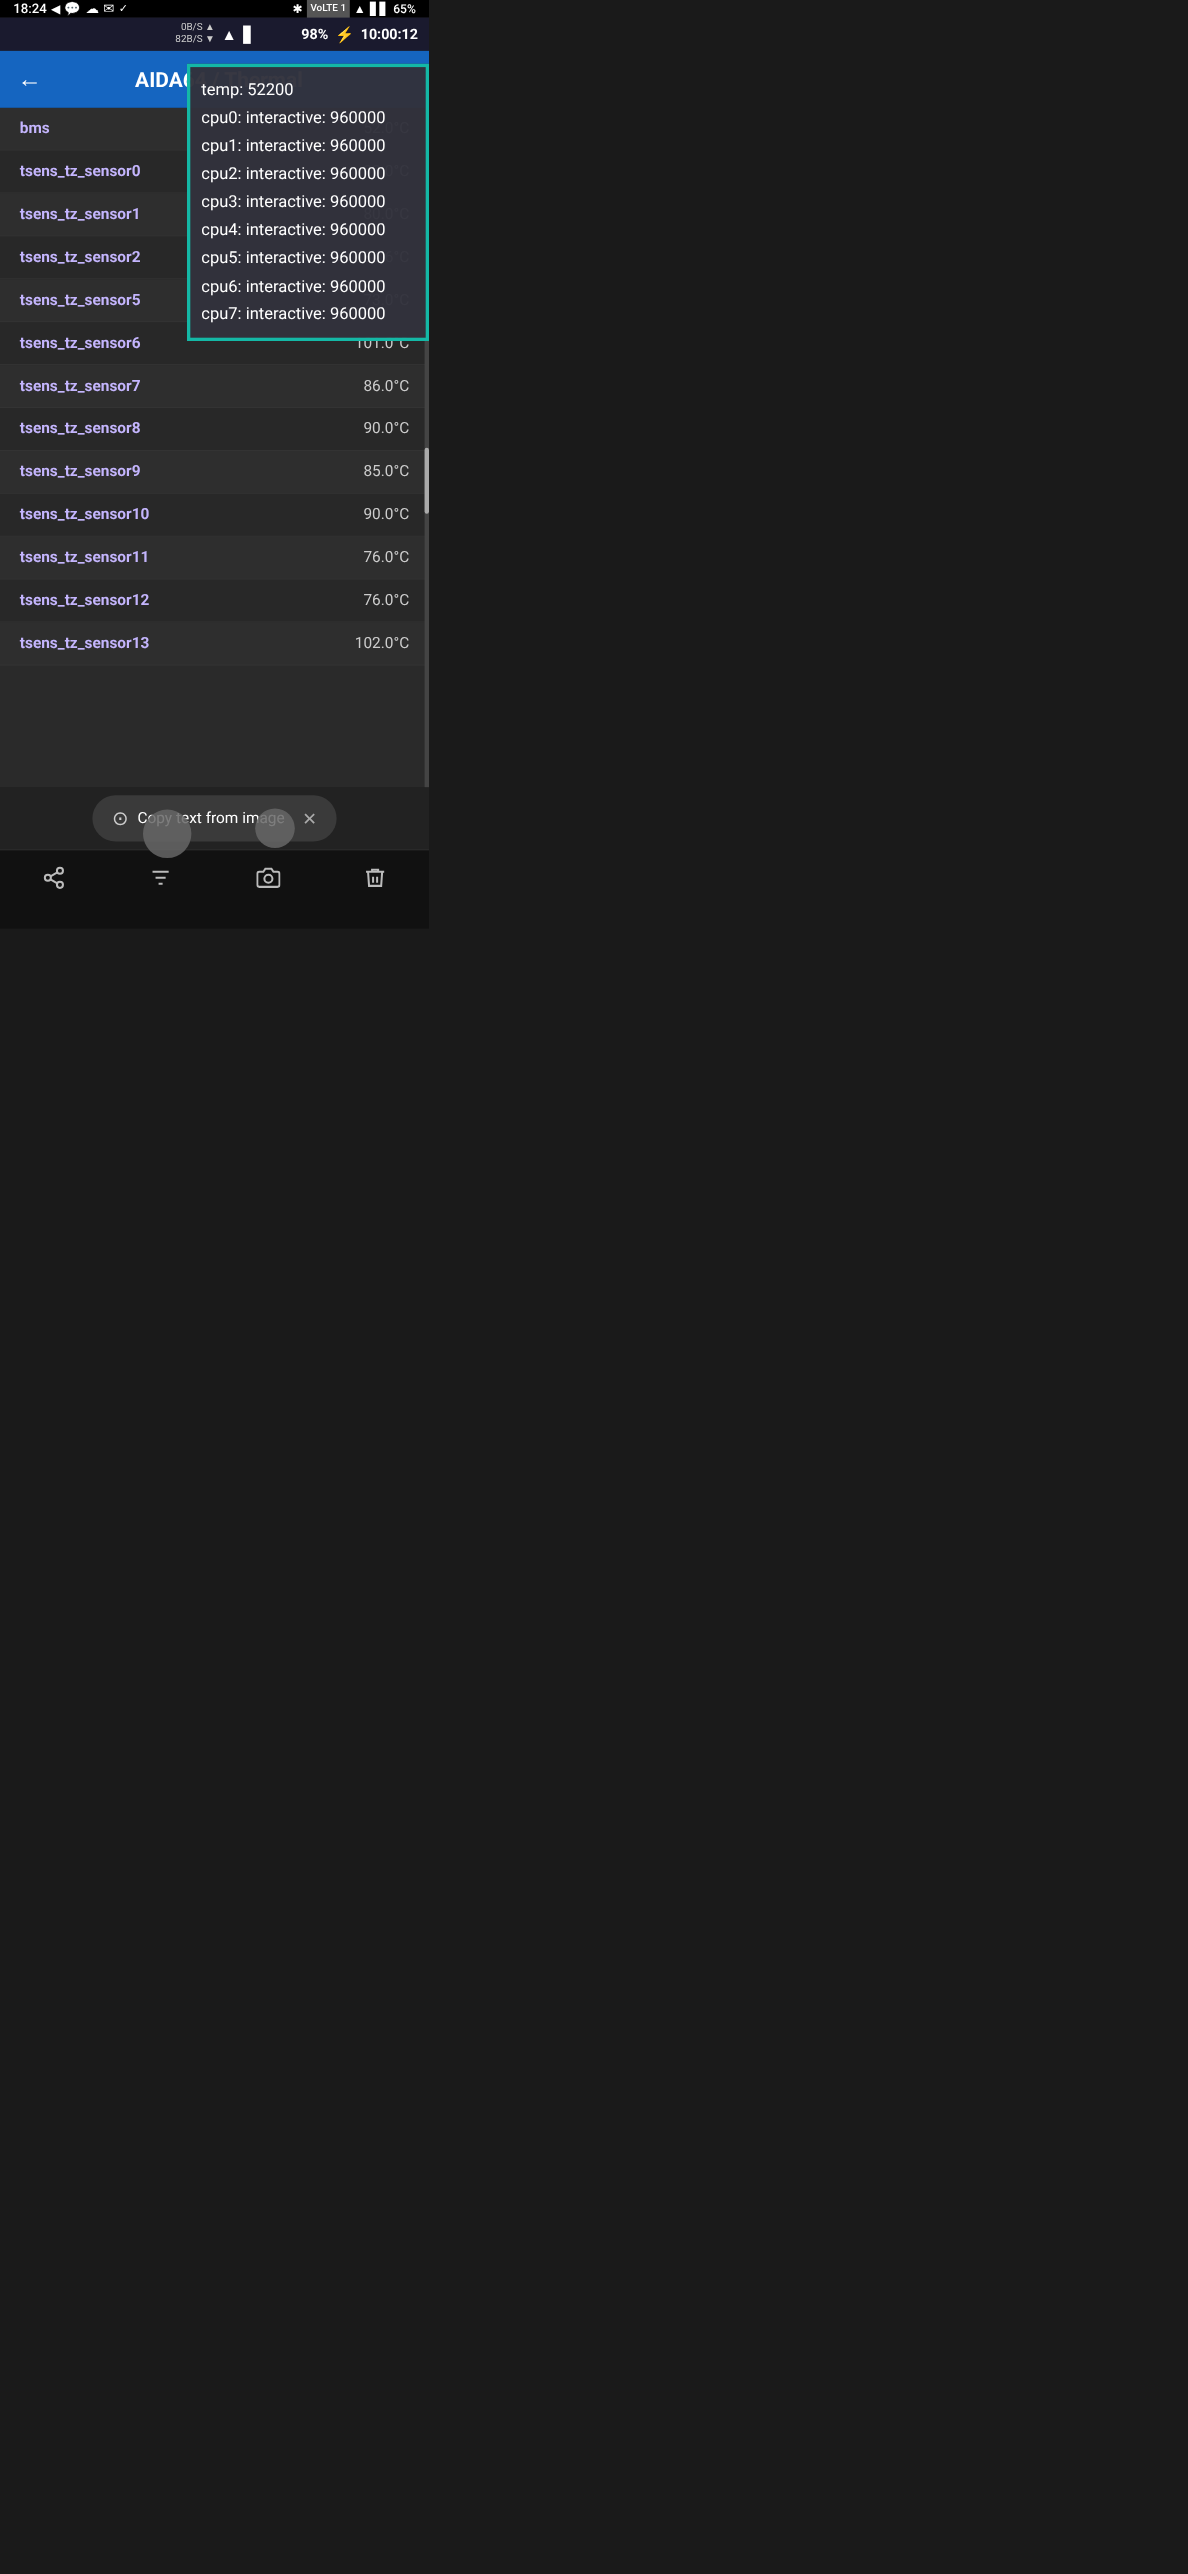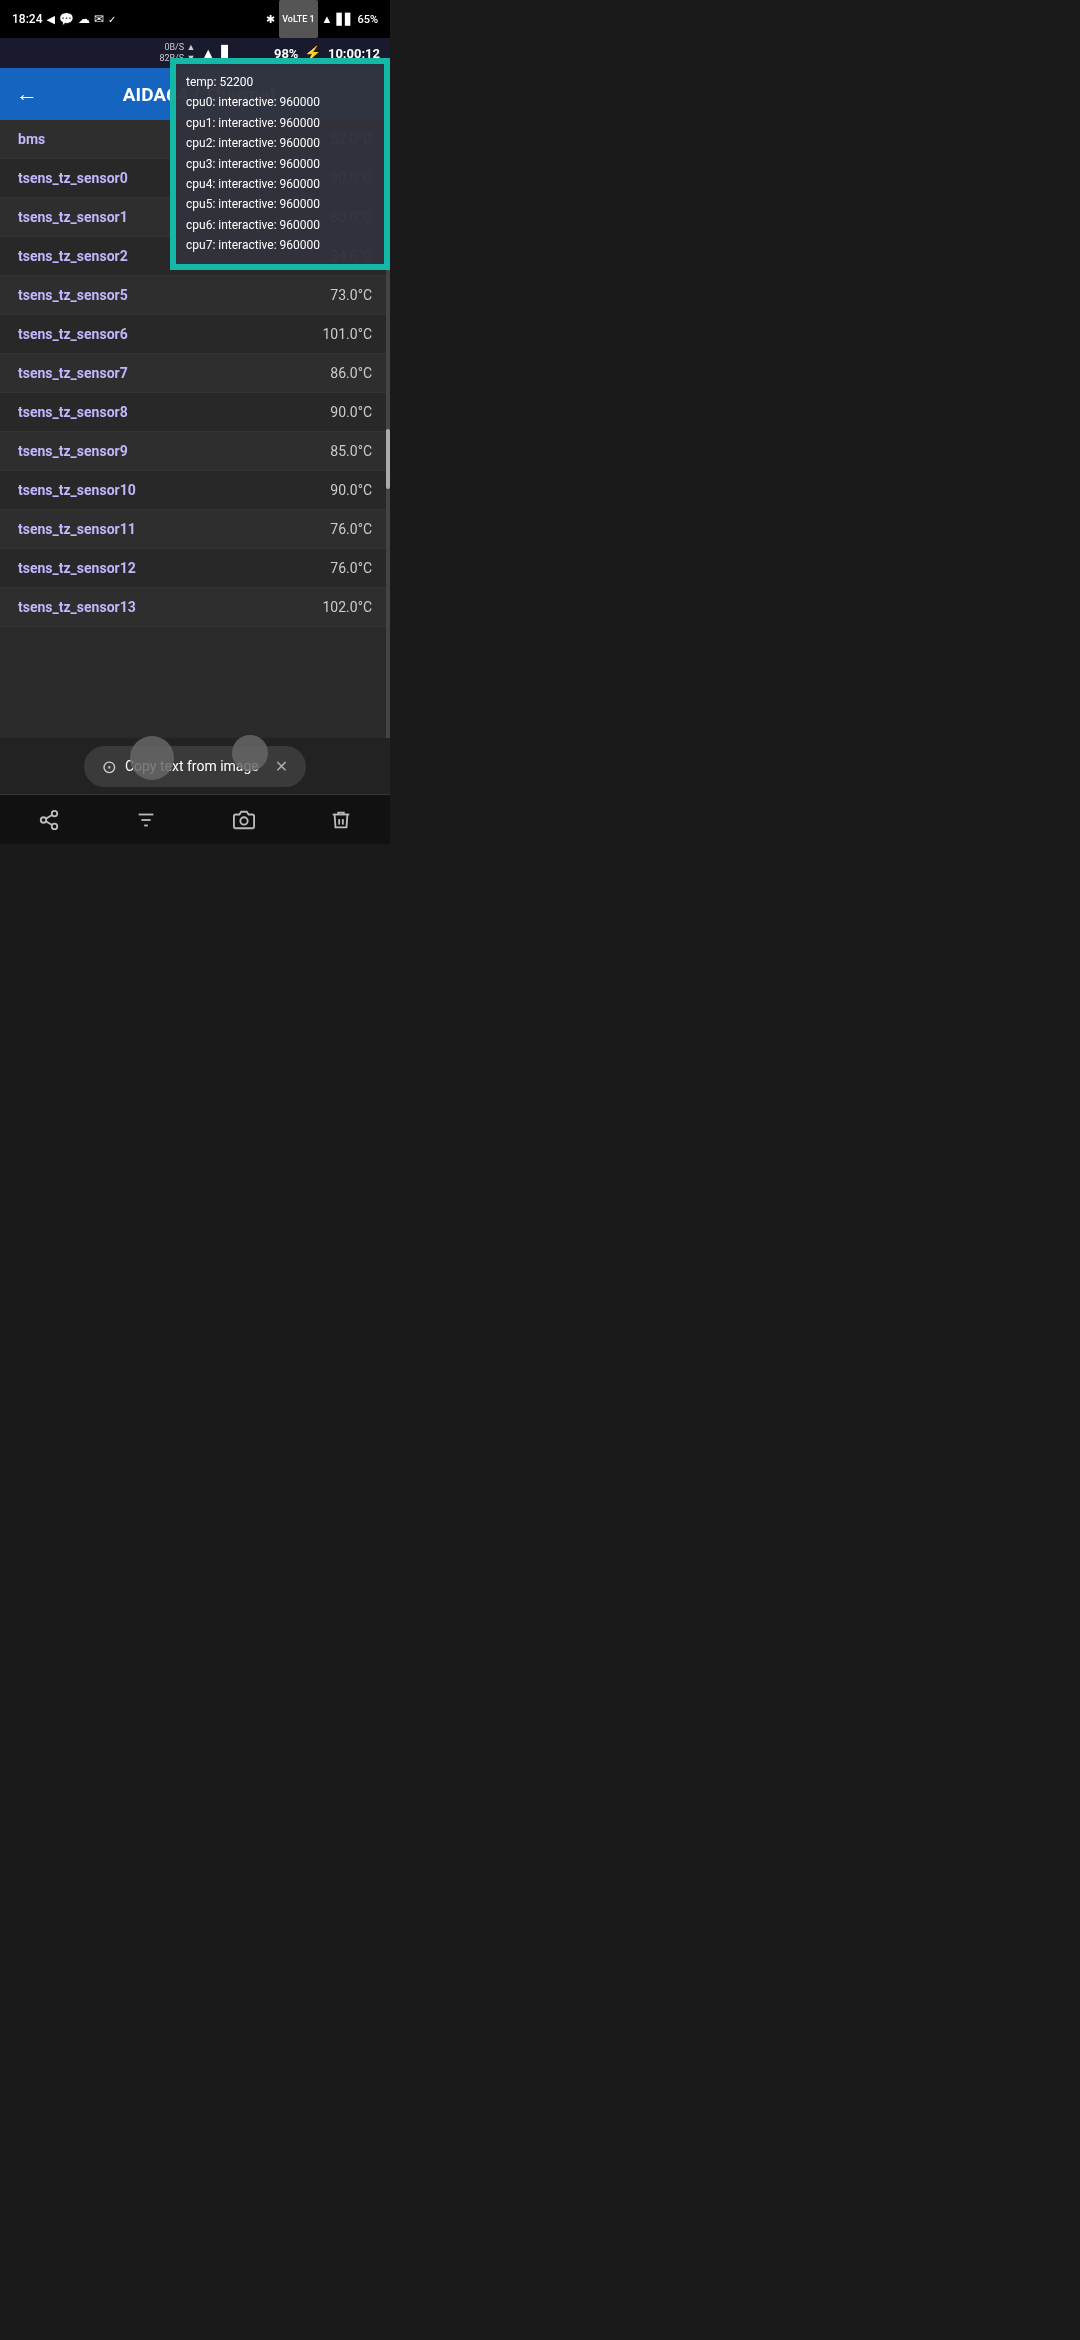"18:24" .status-bar { height: 38px -> 16px }
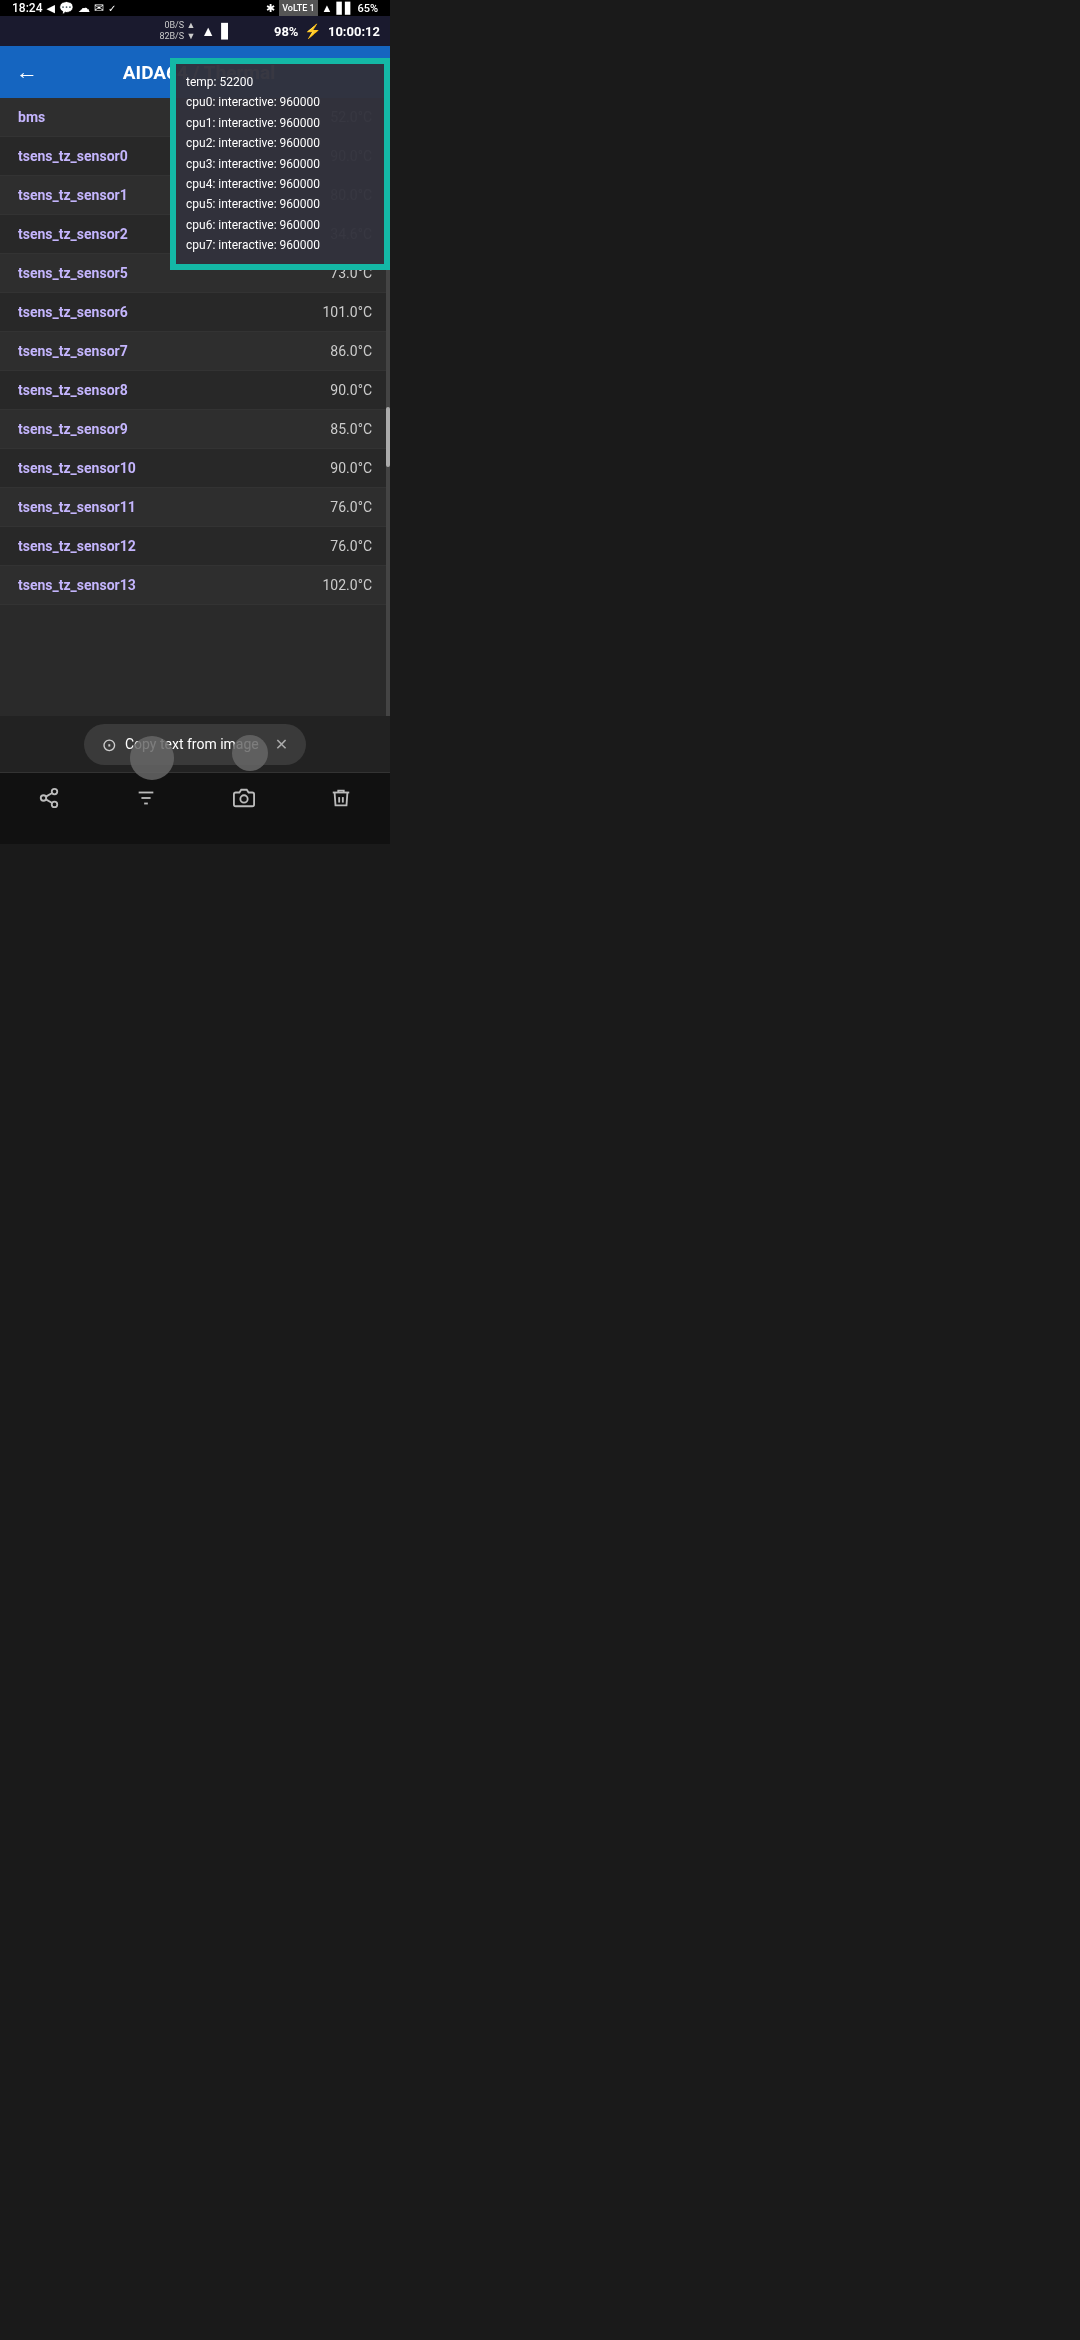"temp: 52200" .tooltip-overlay { border: 6px solid #14b8a6 -> 3px solid #14b8a6; font-size: 12px -> 15px }
